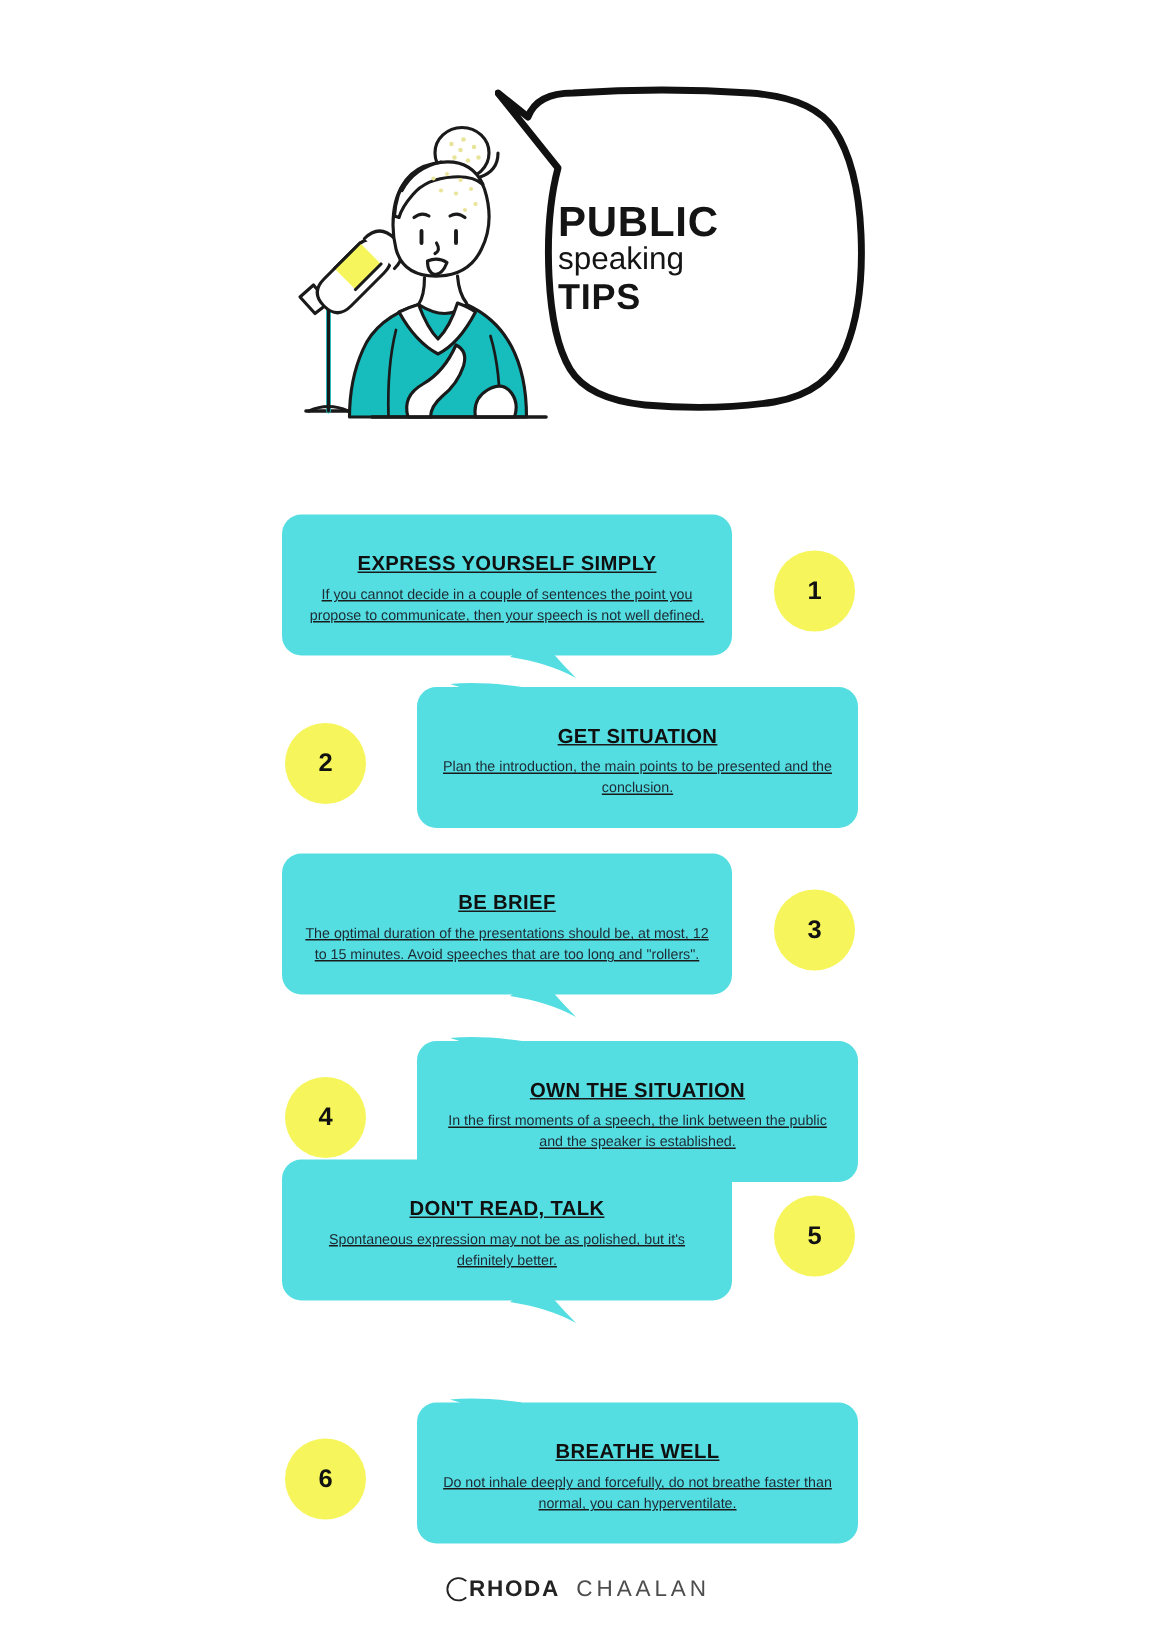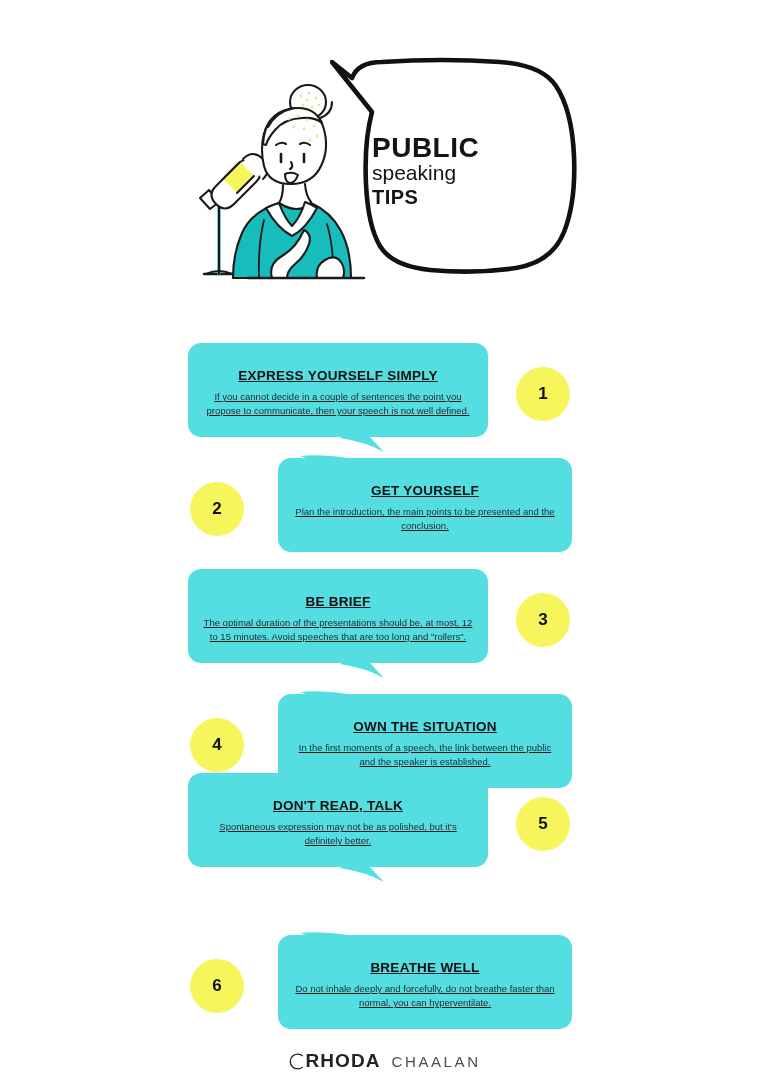"TIPS" .hero-line-3 { font-size: 20px -> 24px }
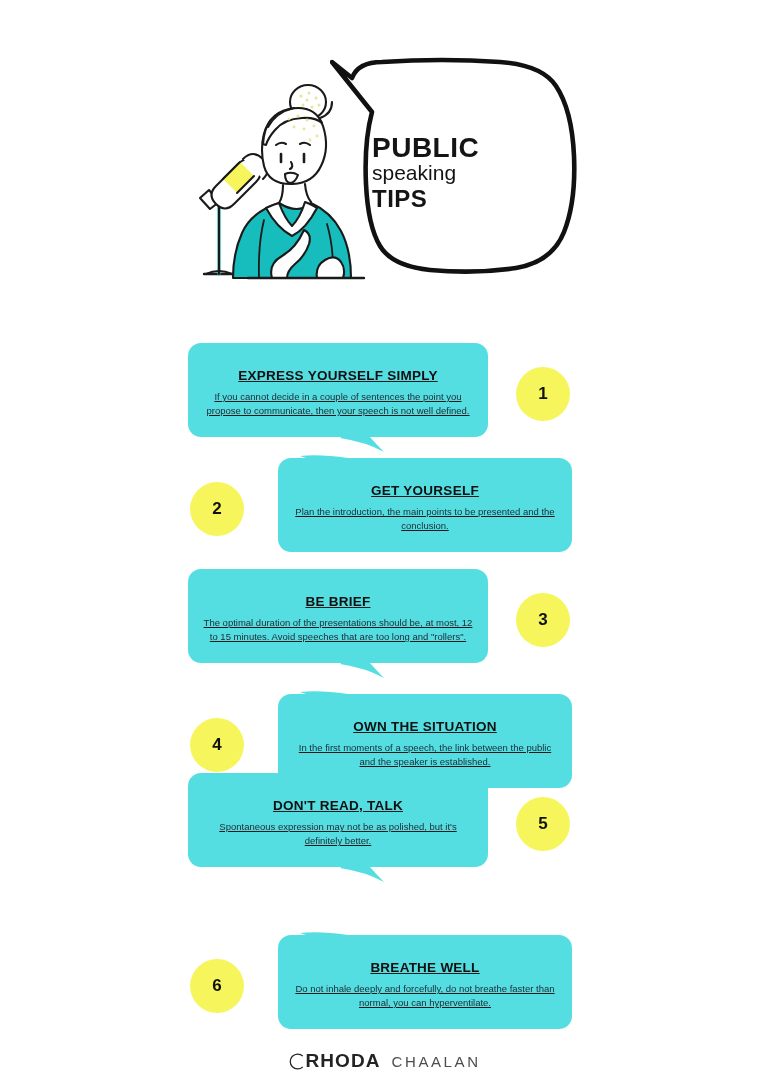"GET YOURSELF" div.tip-title { text: YOURSELF -> SITUATION }
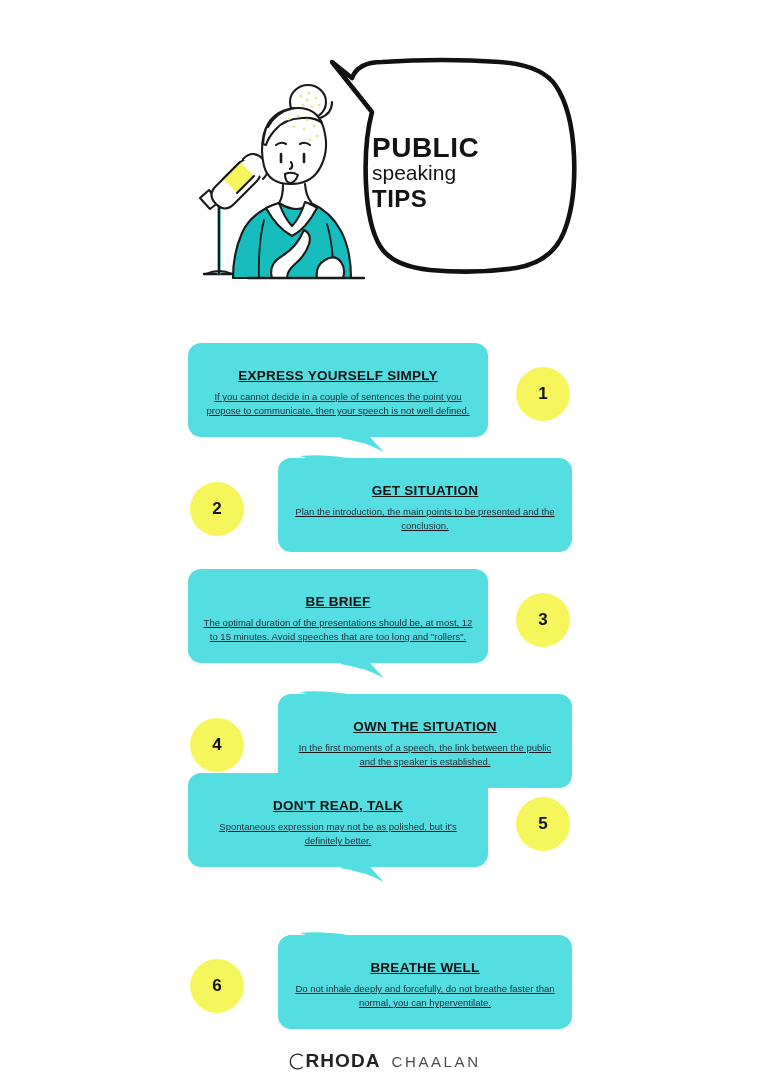"RHODA" #footer-name-bold { font-size: 19px -> 15px }
